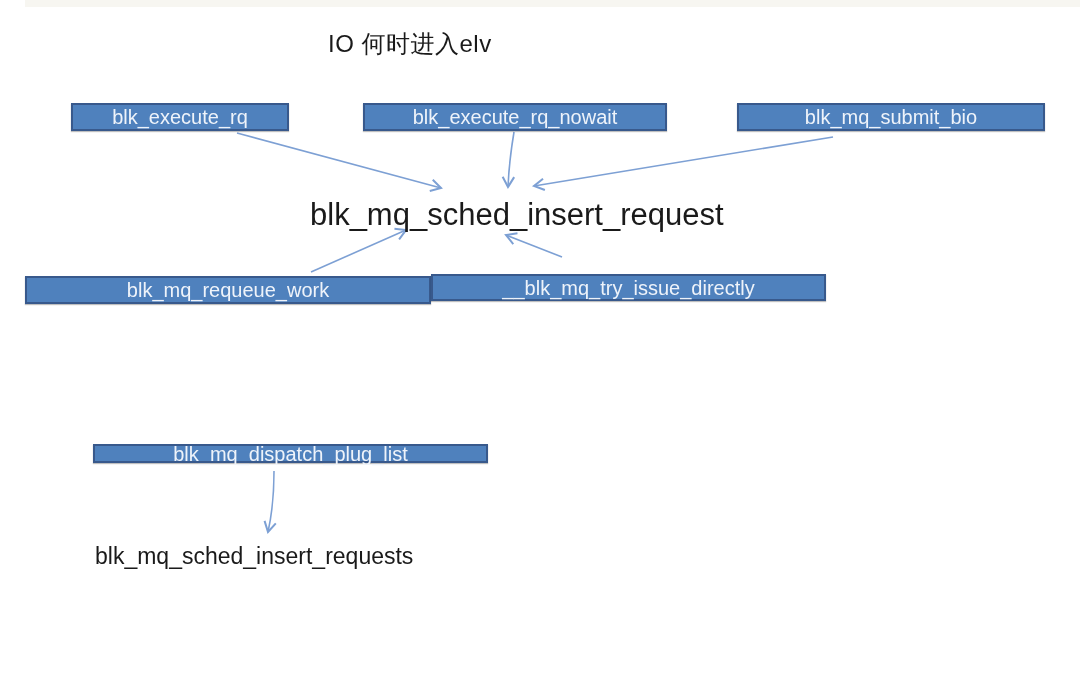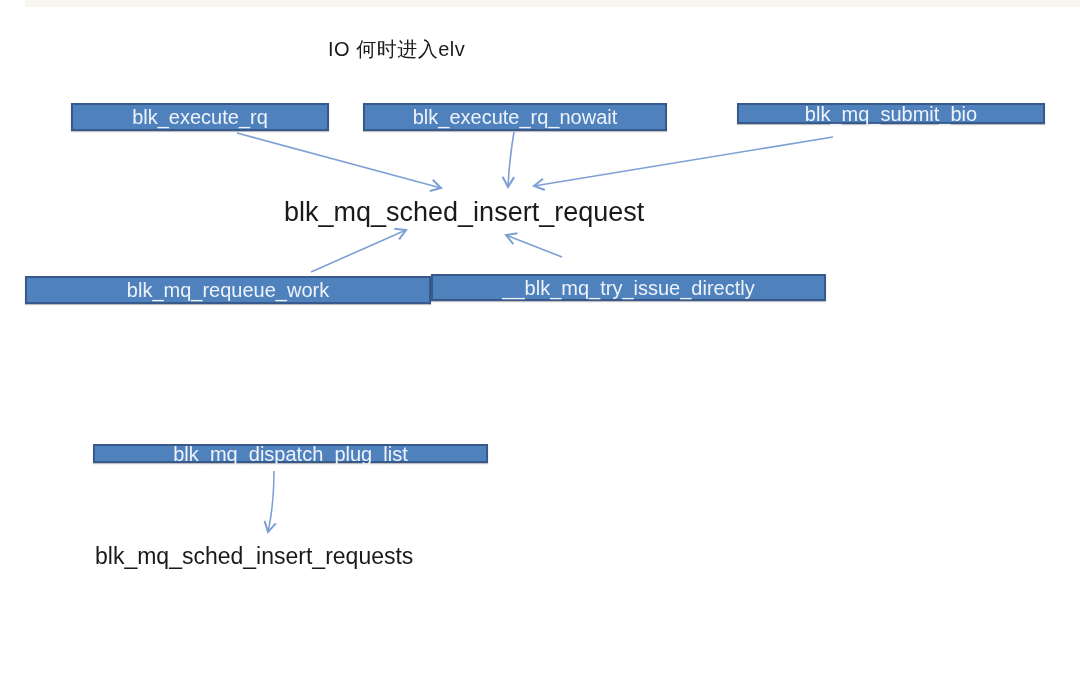"IO 何时进入elv" .title { font-size: 20px -> 24px; top: 36px -> 28px }
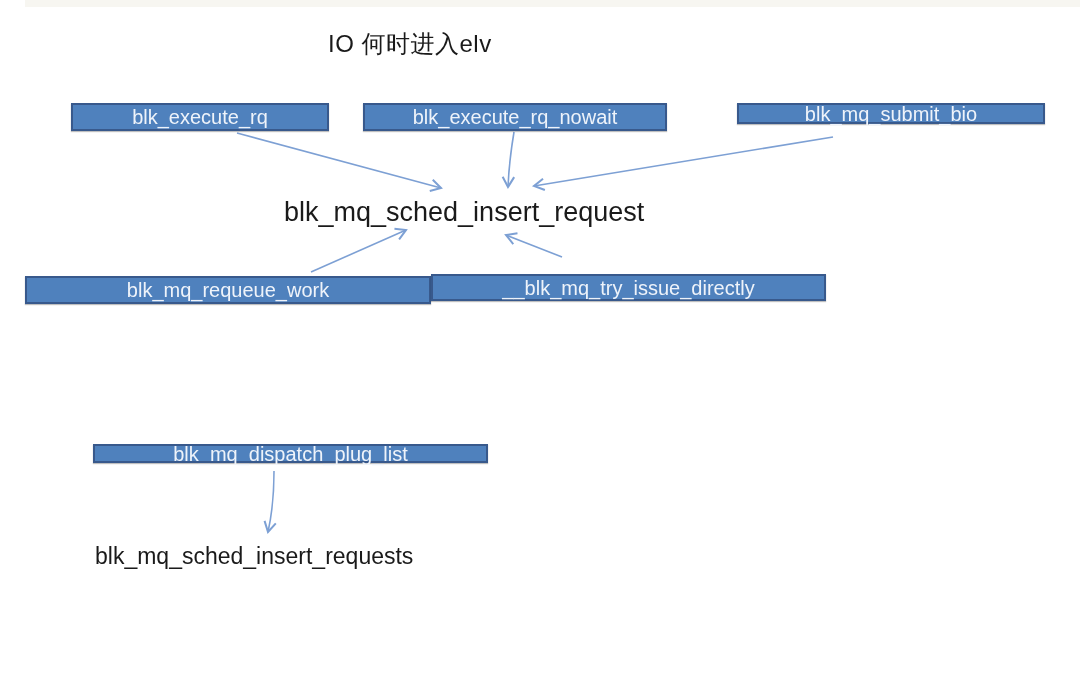"blk_execute_rq" div.node-box { width: 258px -> 218px }
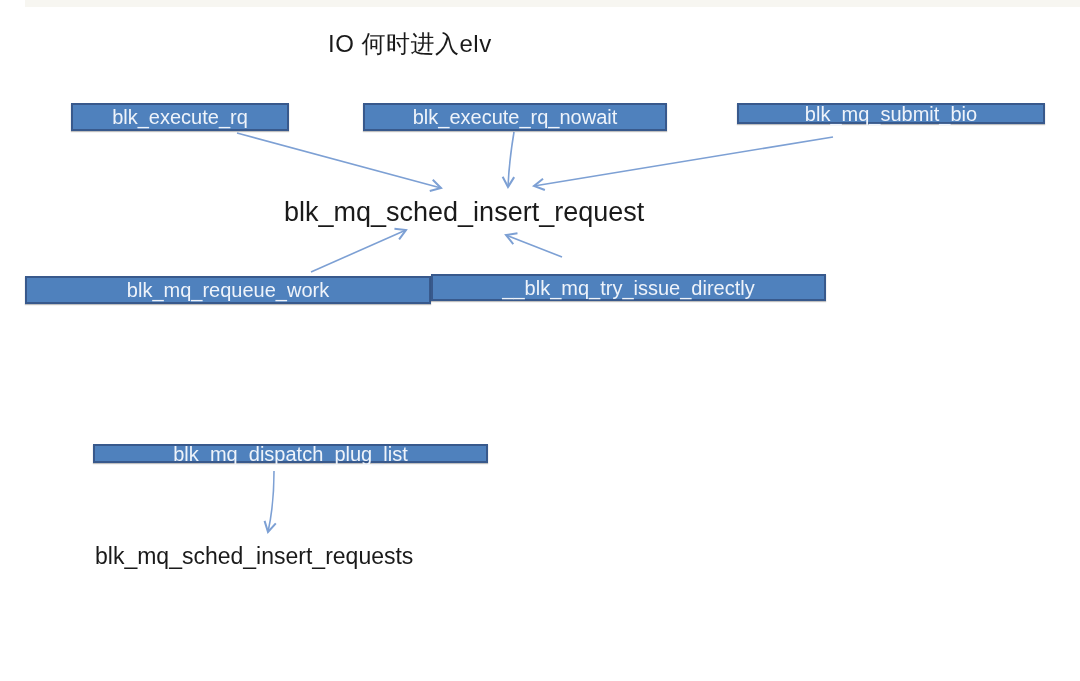"blk_mq_submit_bio" div.node-box { height: 21px -> 28px }
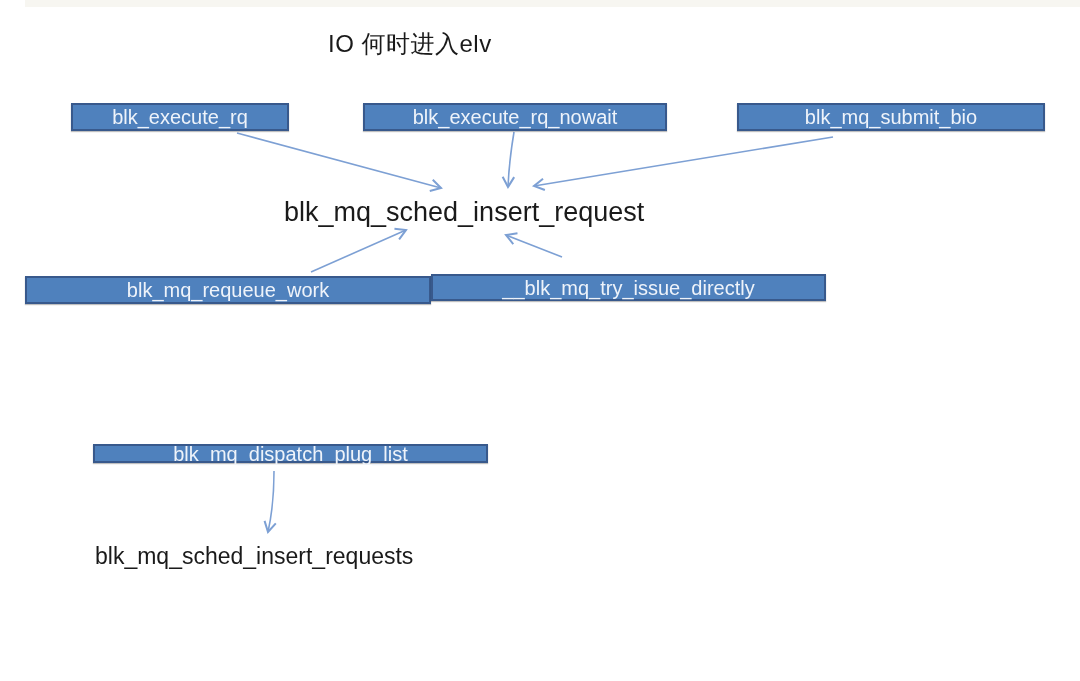"blk_mq_sched_insert_request" #insert-request { font-size: 27px -> 31px; left: 284px -> 310px }
